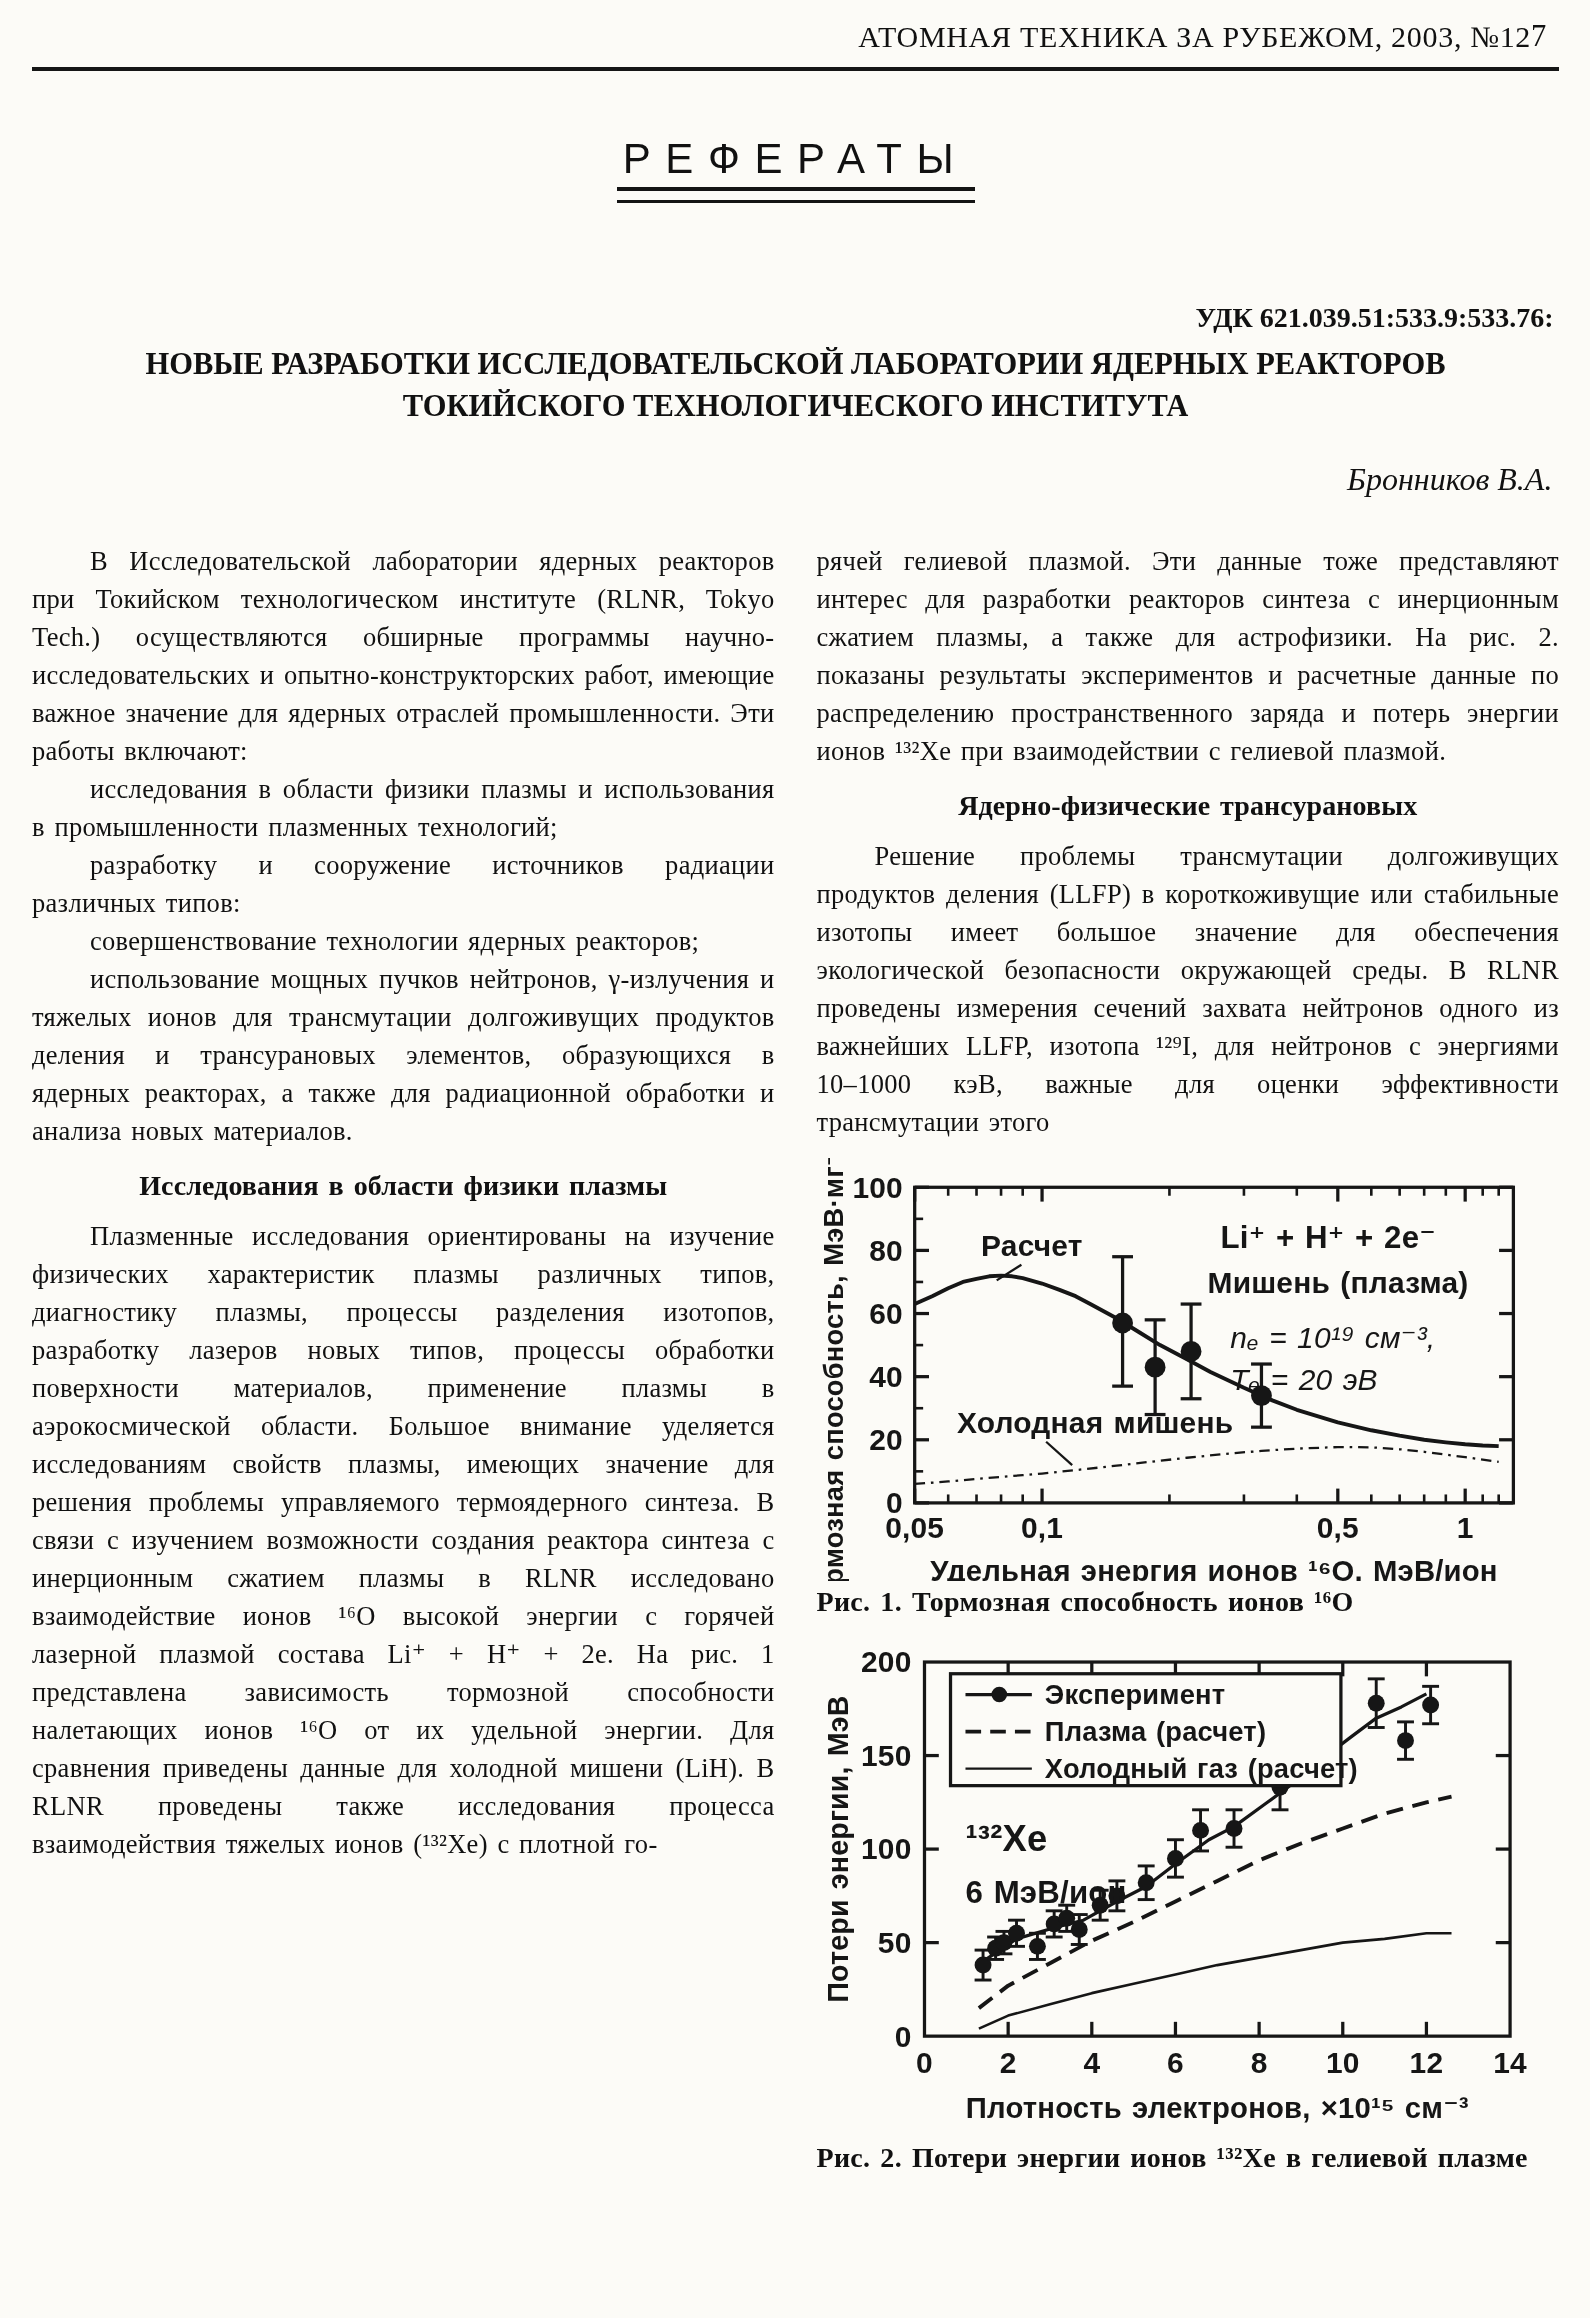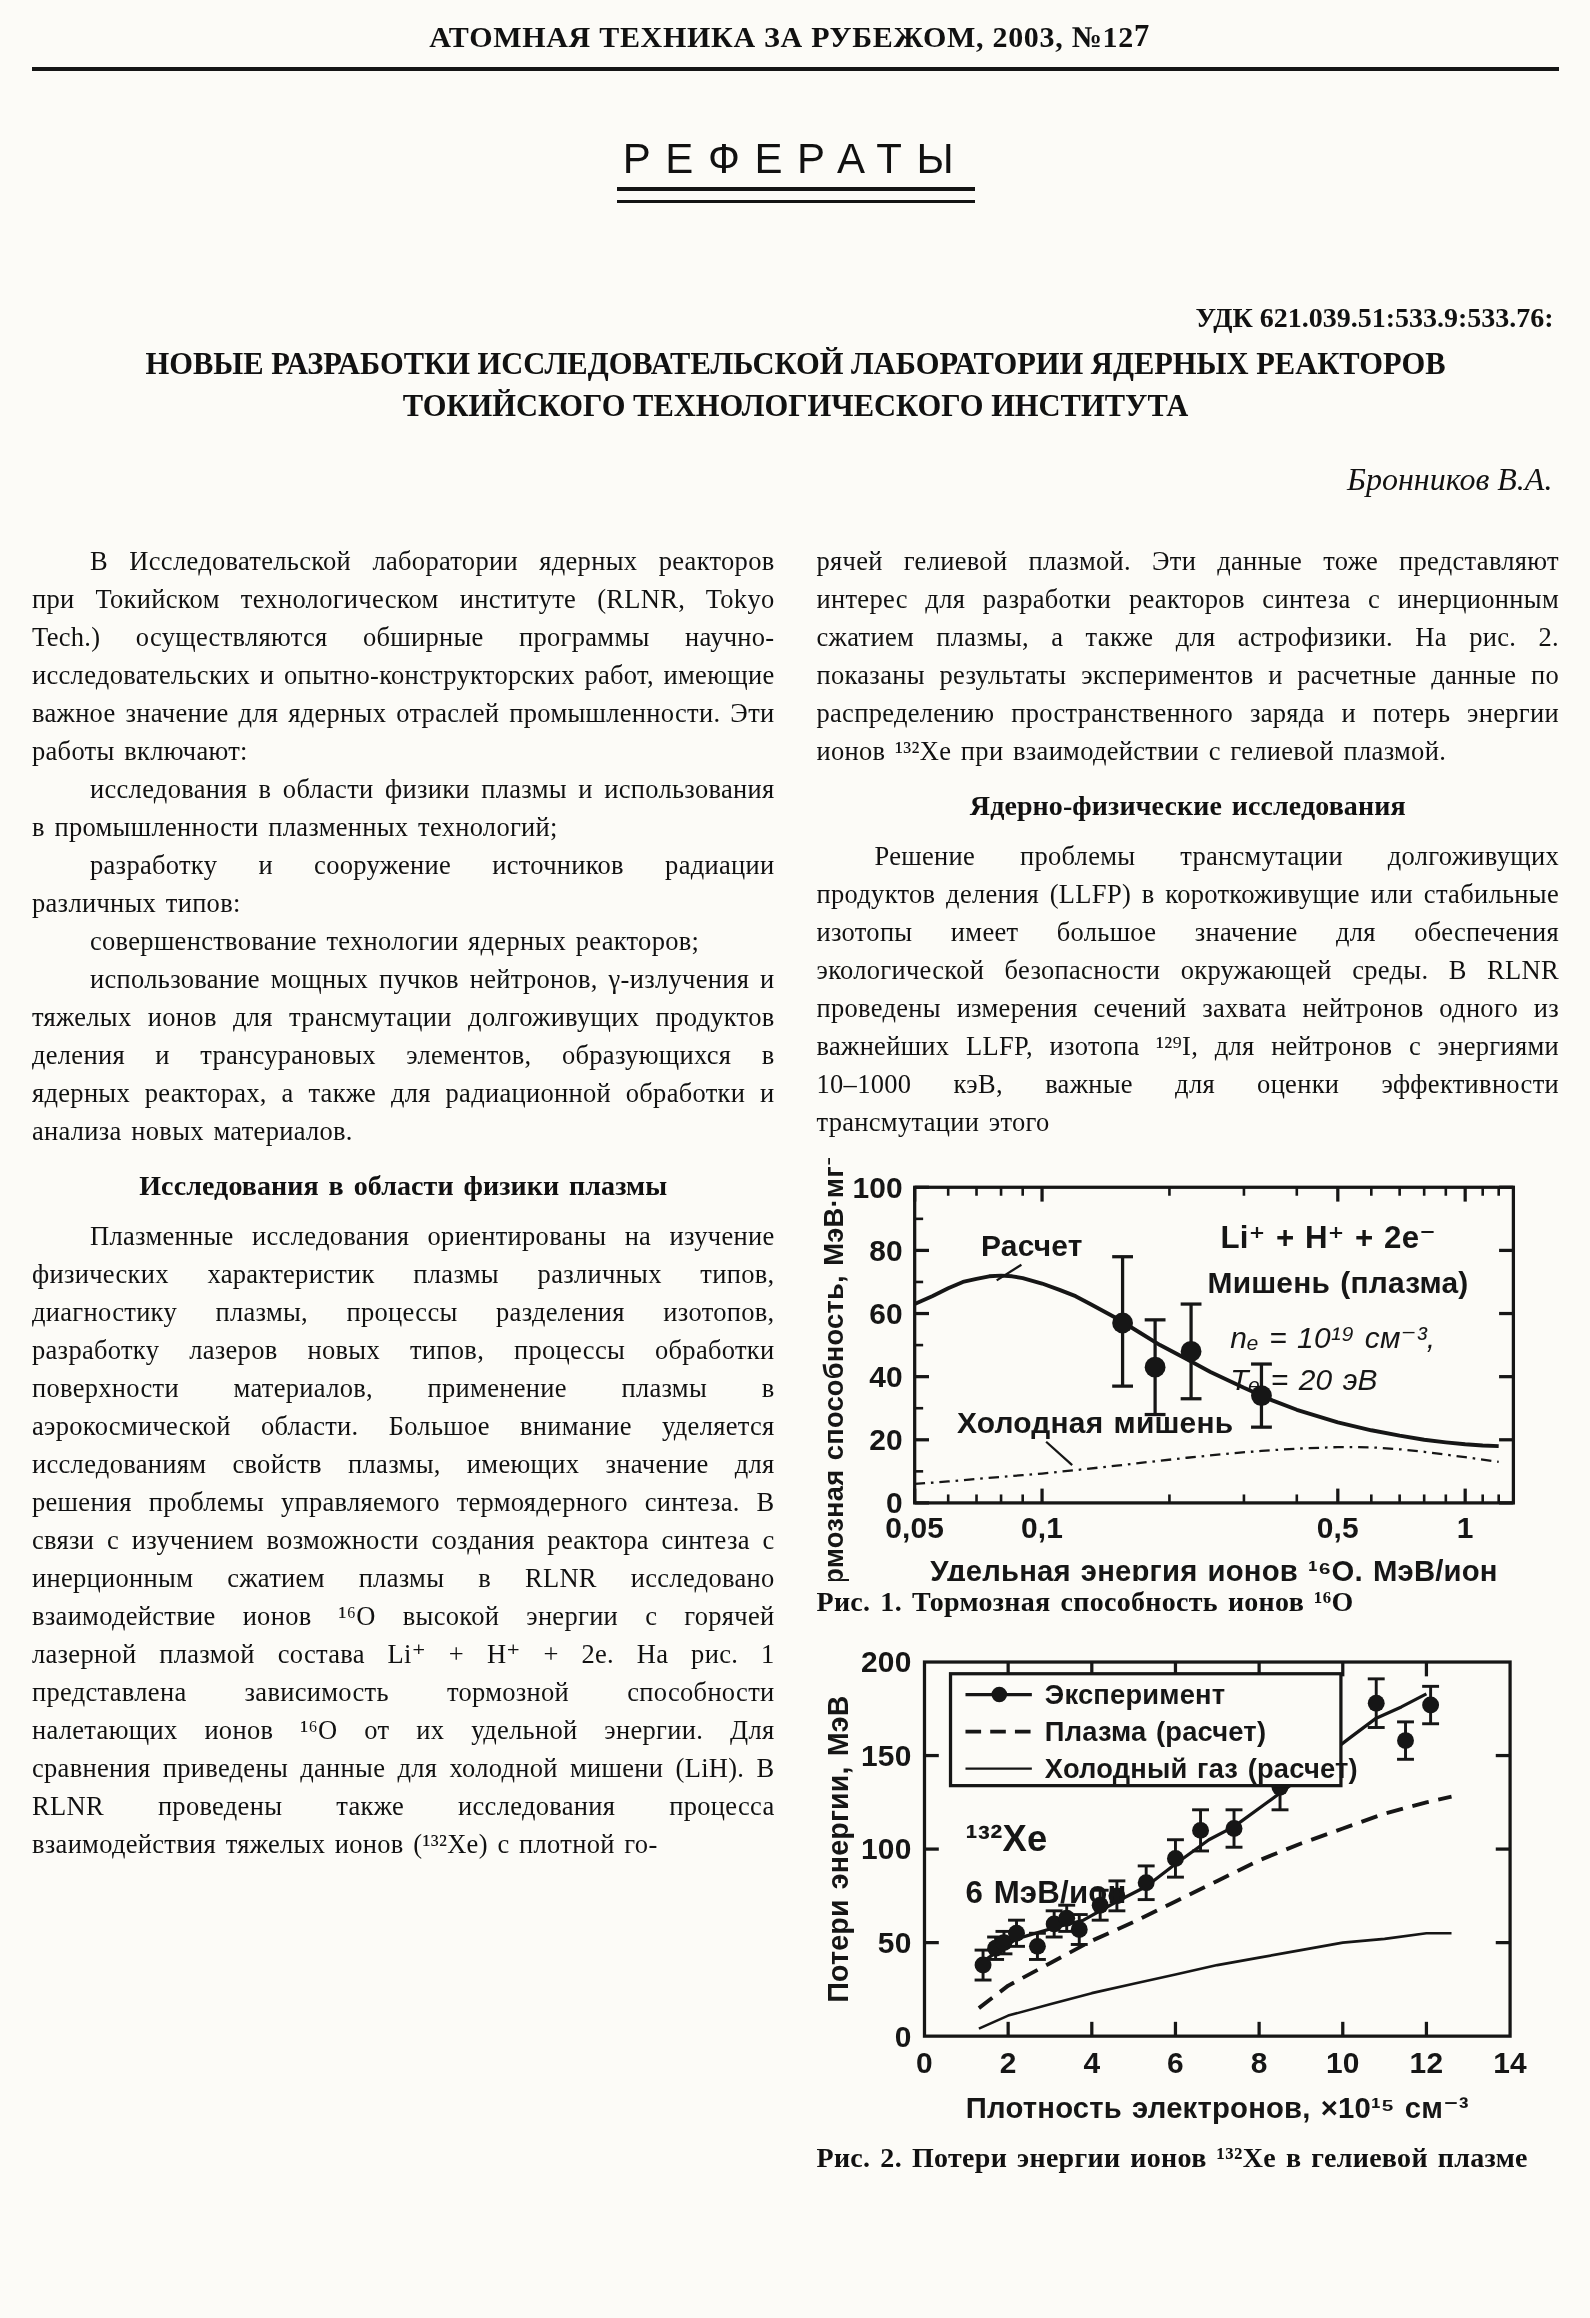"АТОМНАЯ ТЕХНИКА ЗА РУБЕЖОМ, 2003," .hdr { font-weight: bold -> none; justify-content: center -> flex-end }
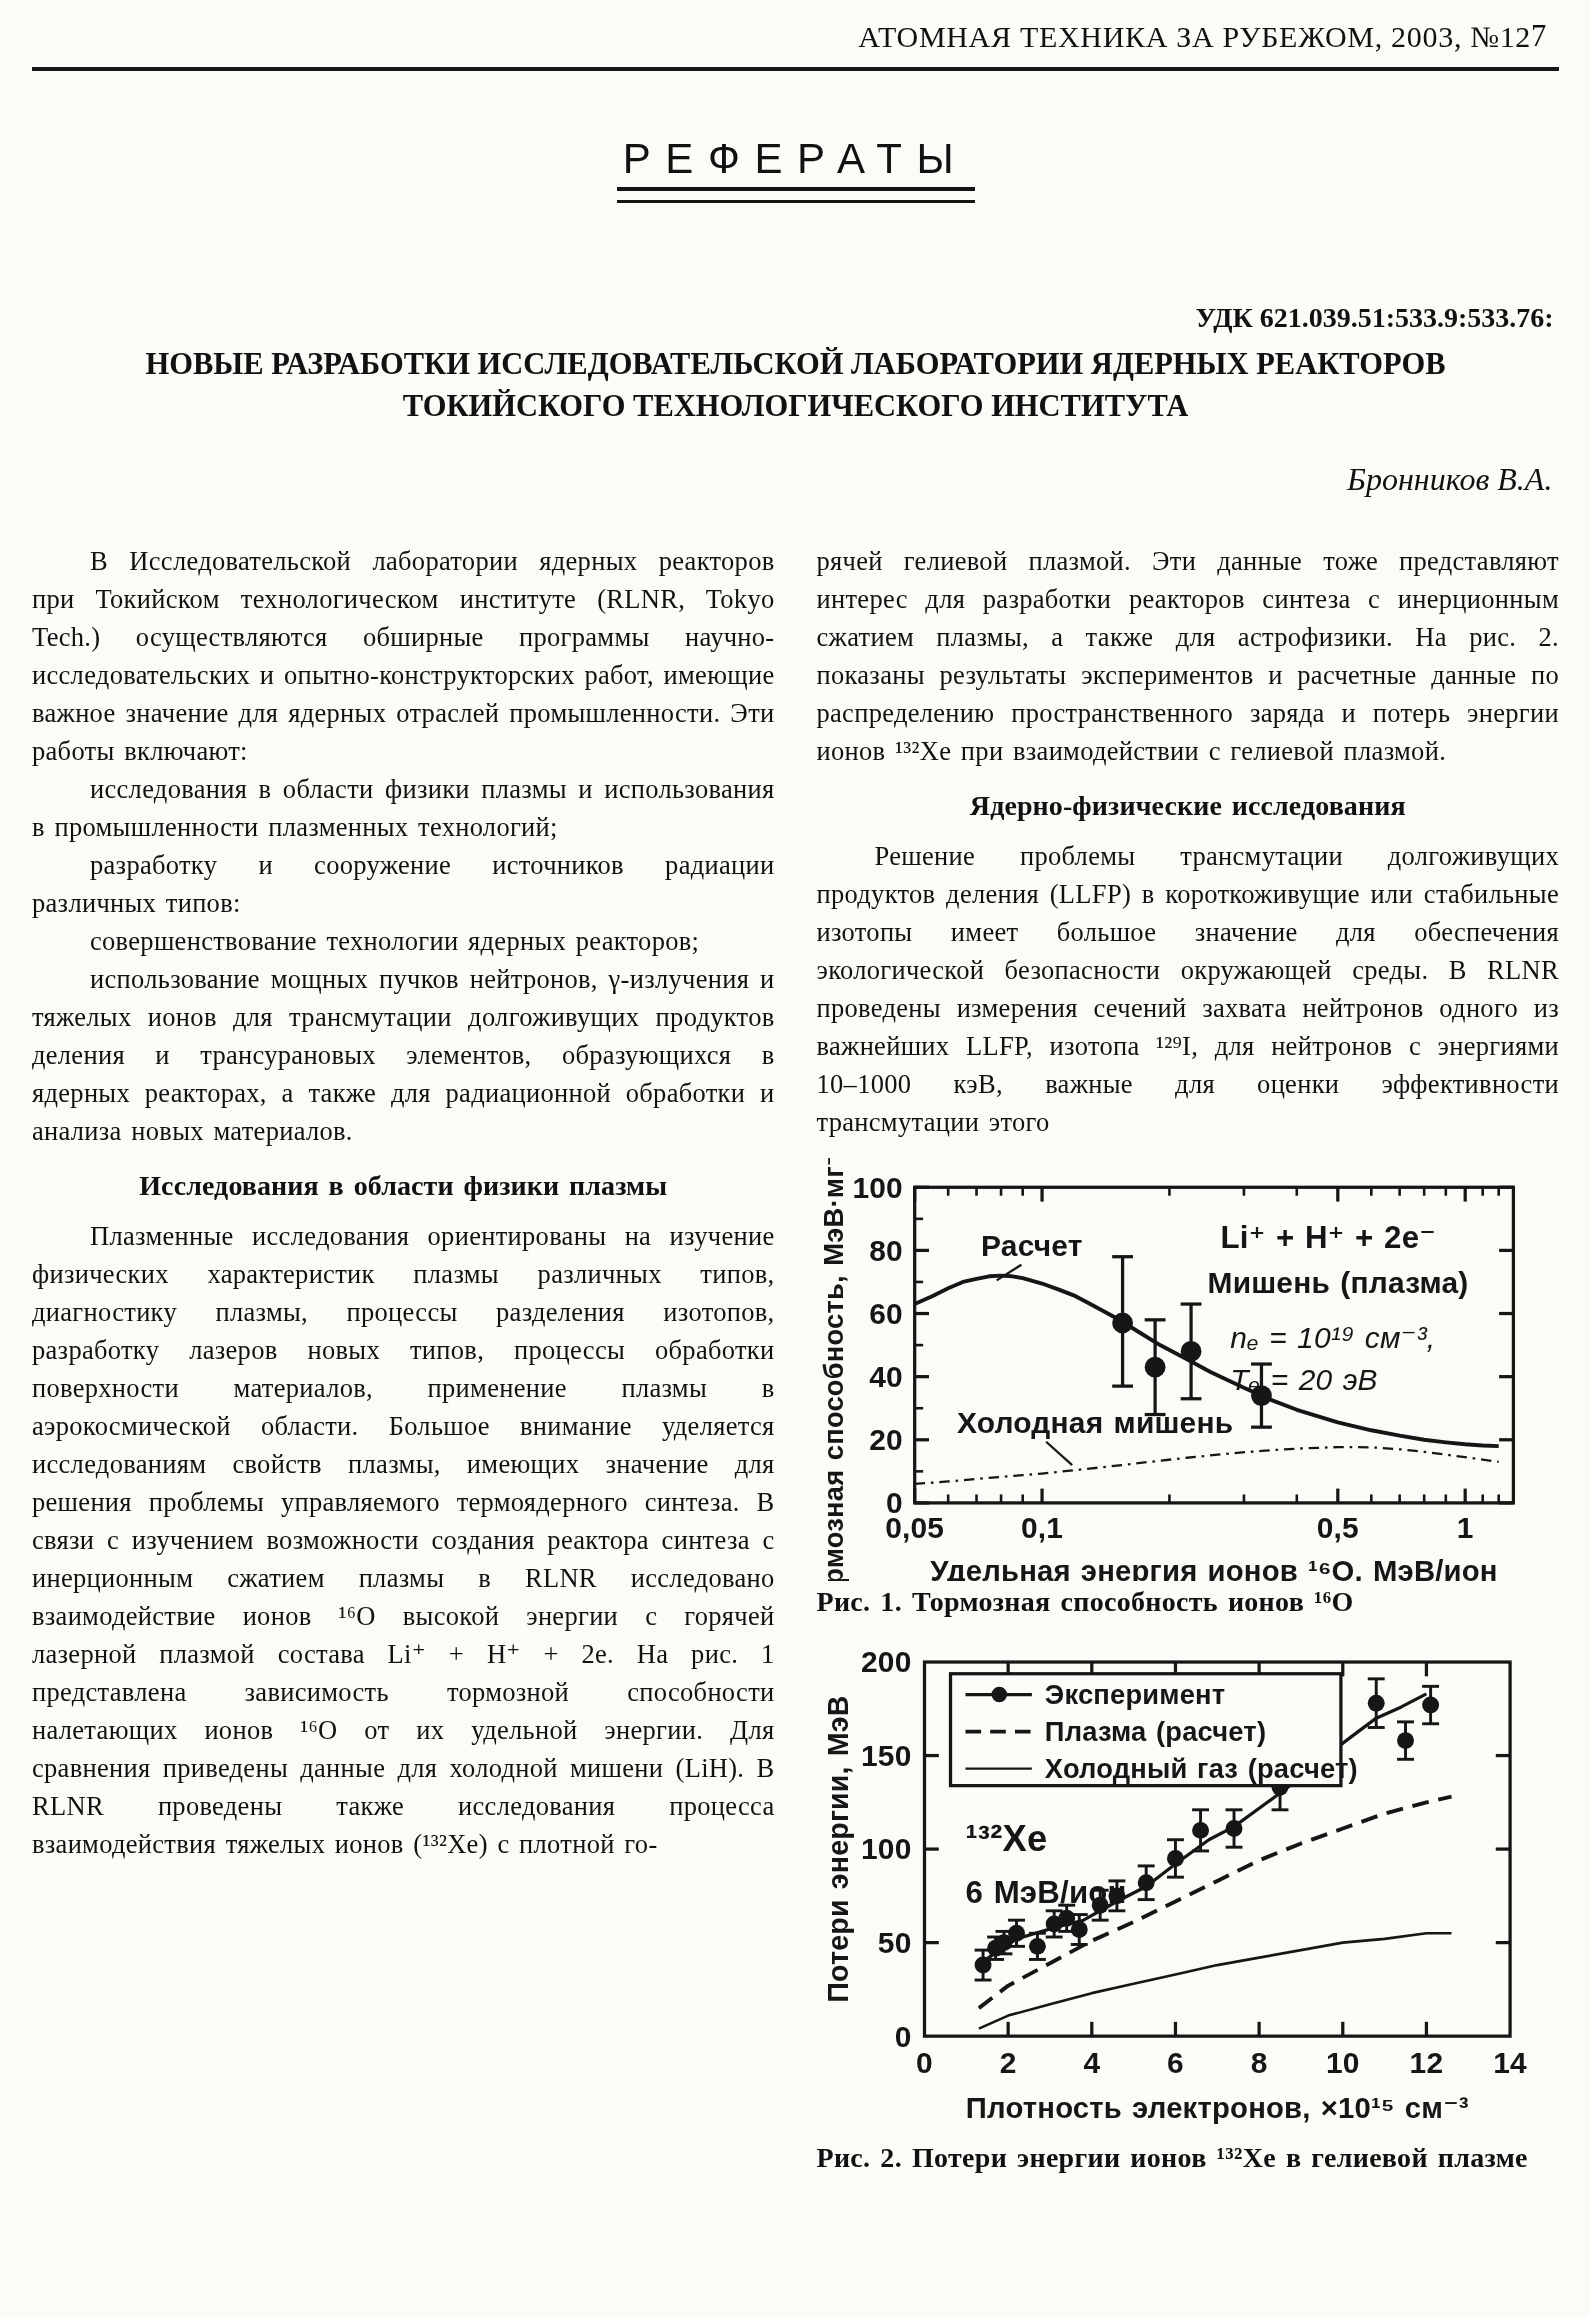"Ядерно-физические исследования" h3 { text: исследования -> трансурановых }
